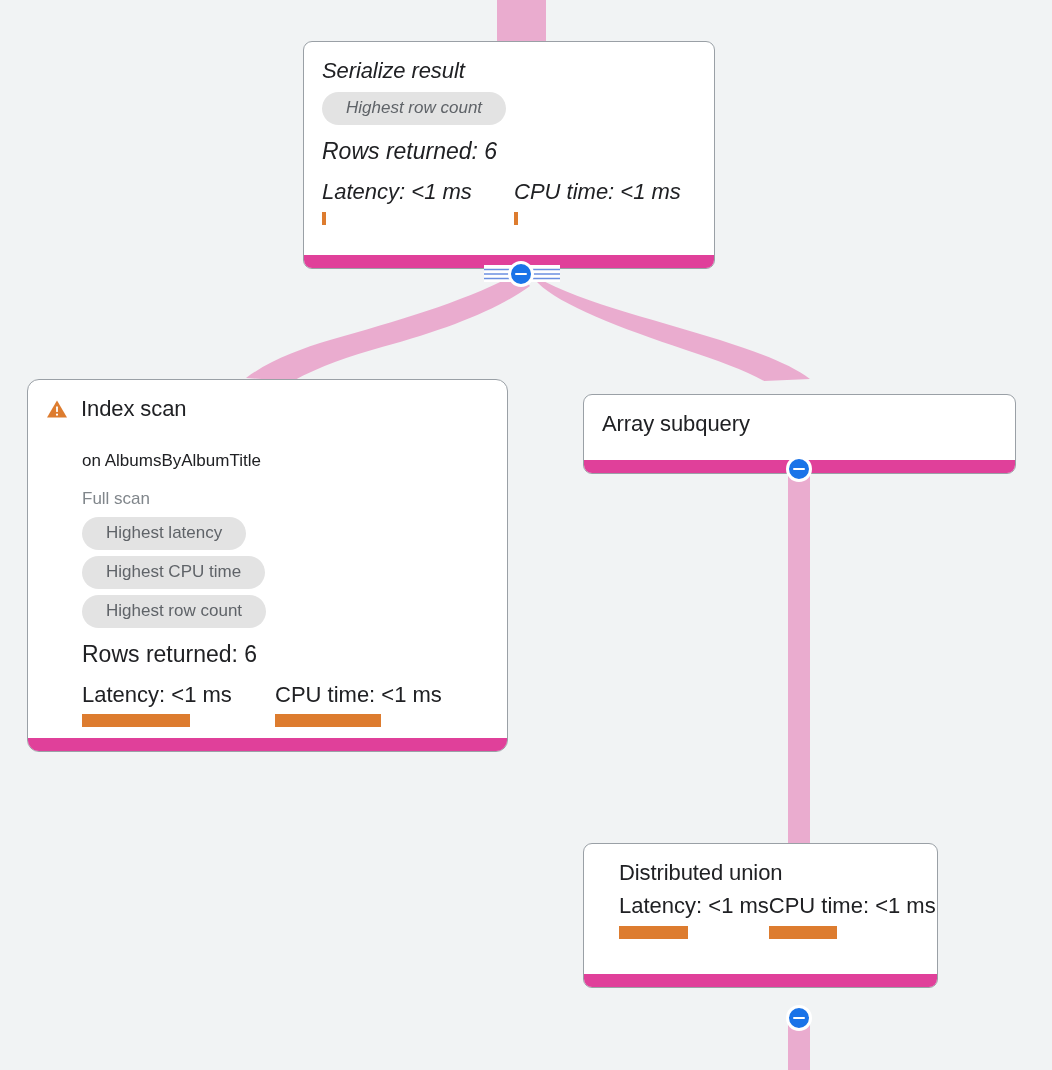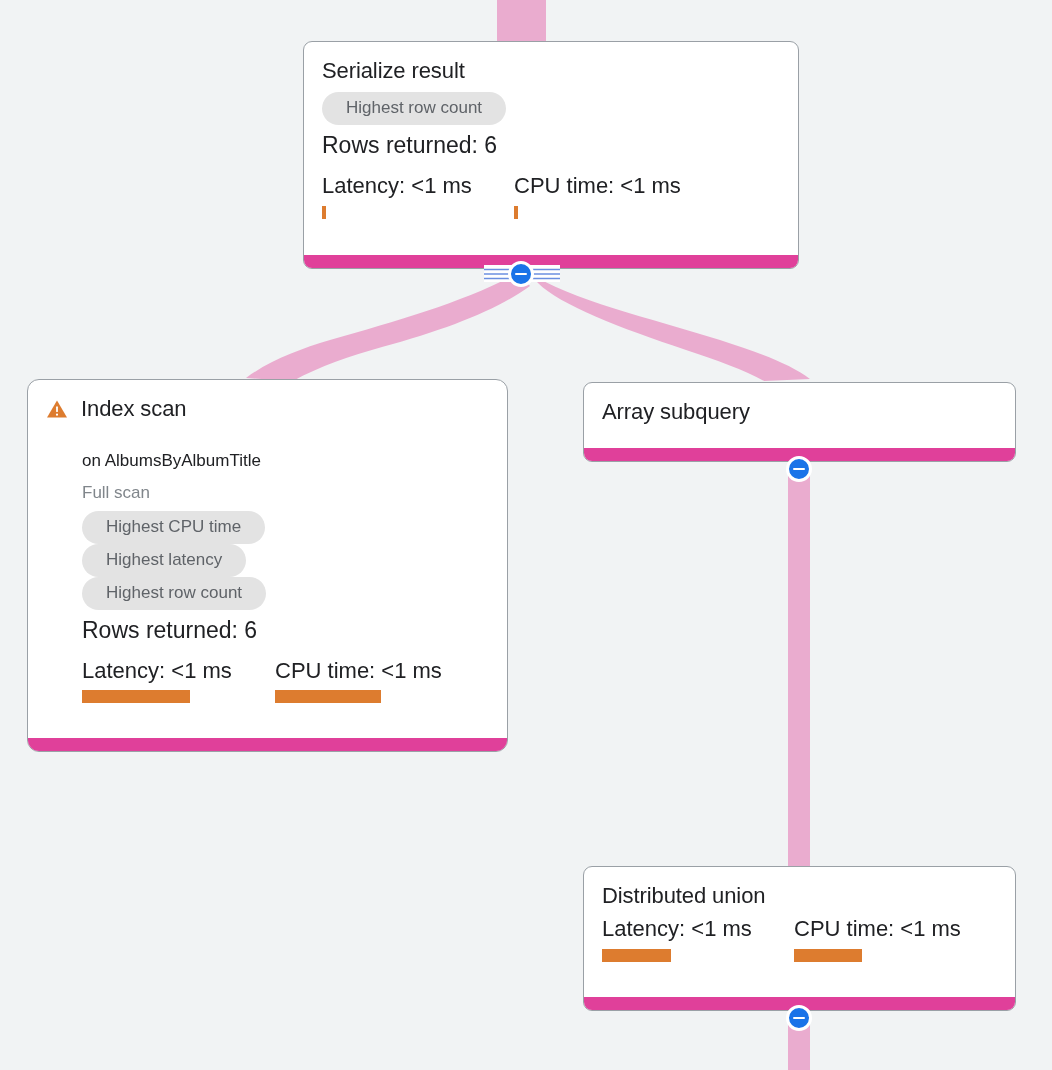"Serialize result" div.plan-node { font-style: none -> italic; width: 496px -> 412px }
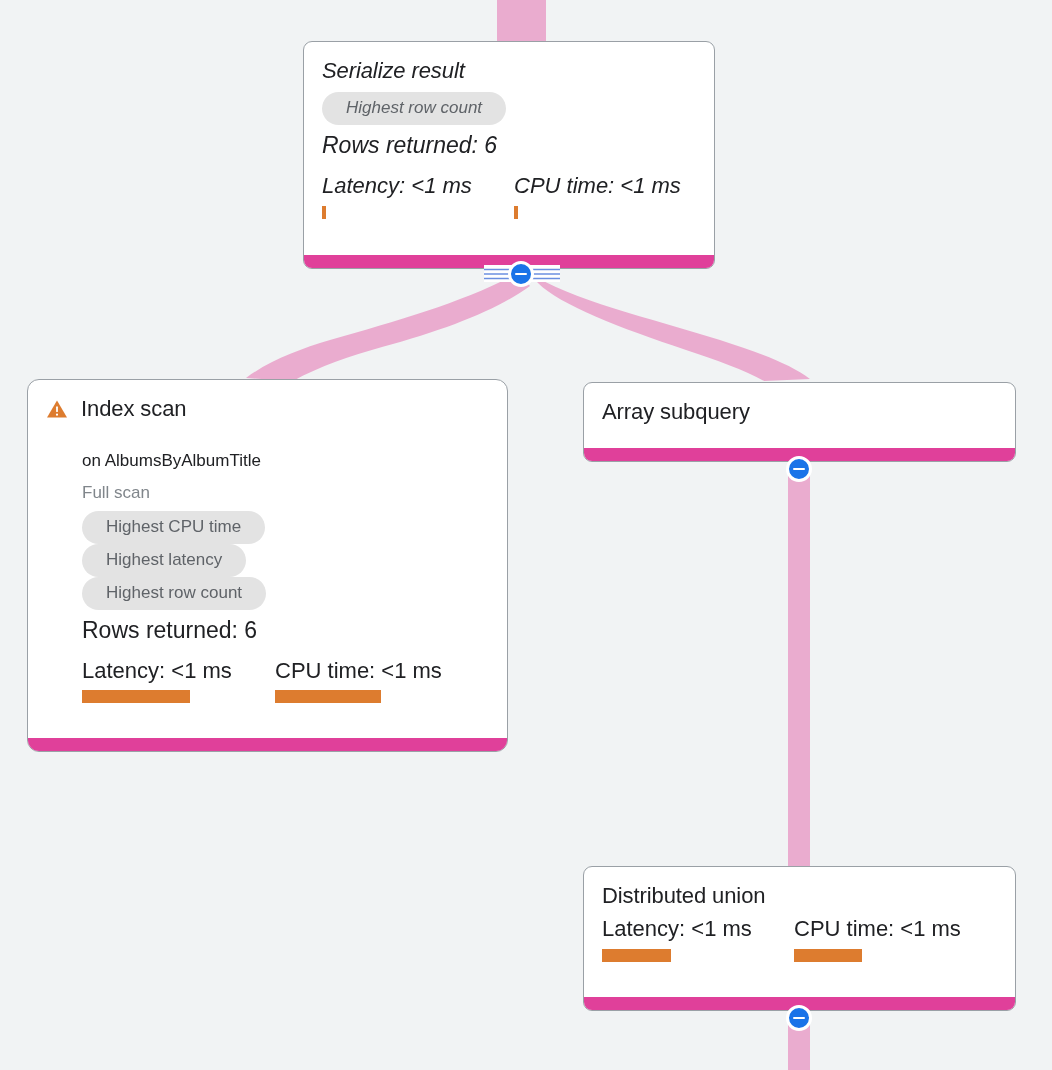"Highest row count" .chip { margin-bottom: none -> 6px }
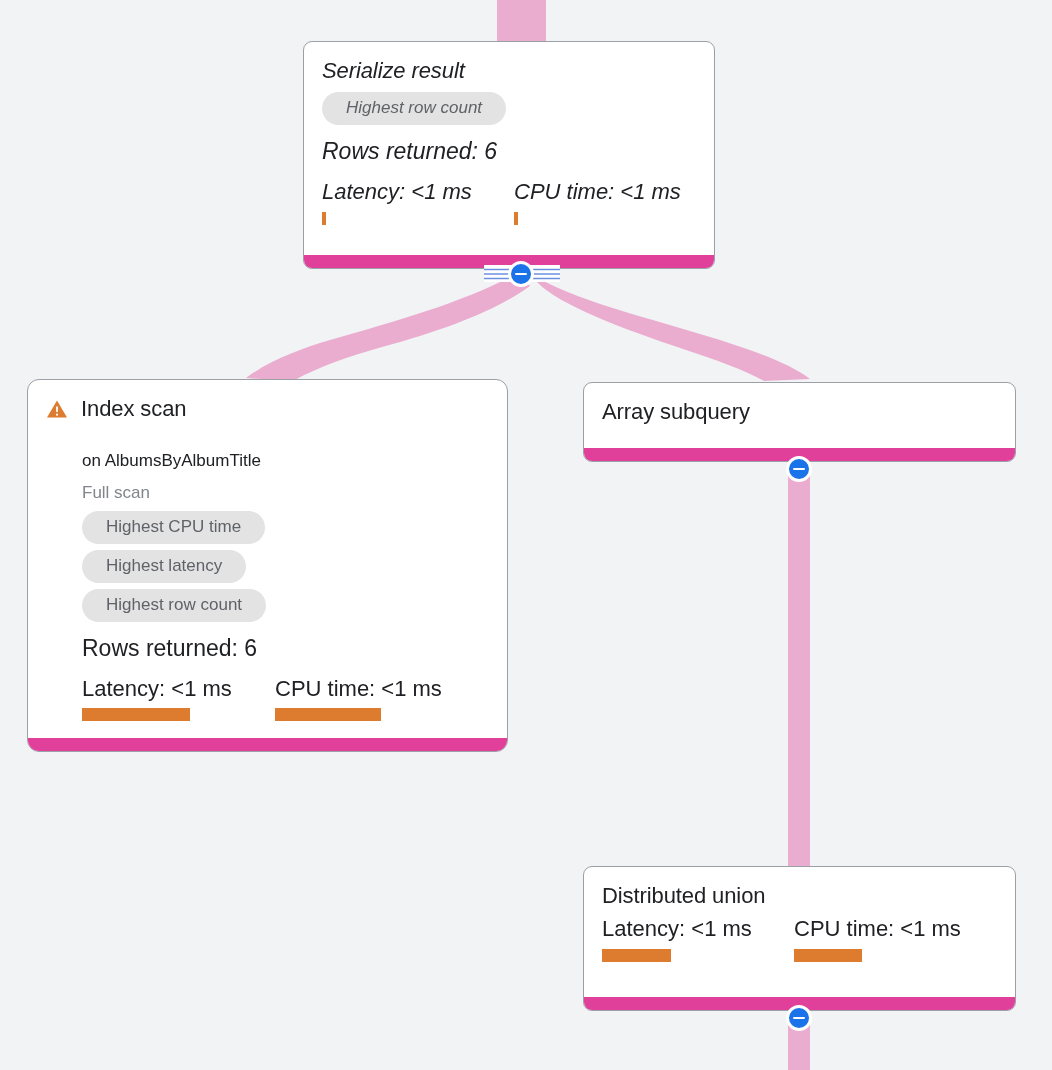"Array subquery" div.plan-node { top: 382px -> 394px }
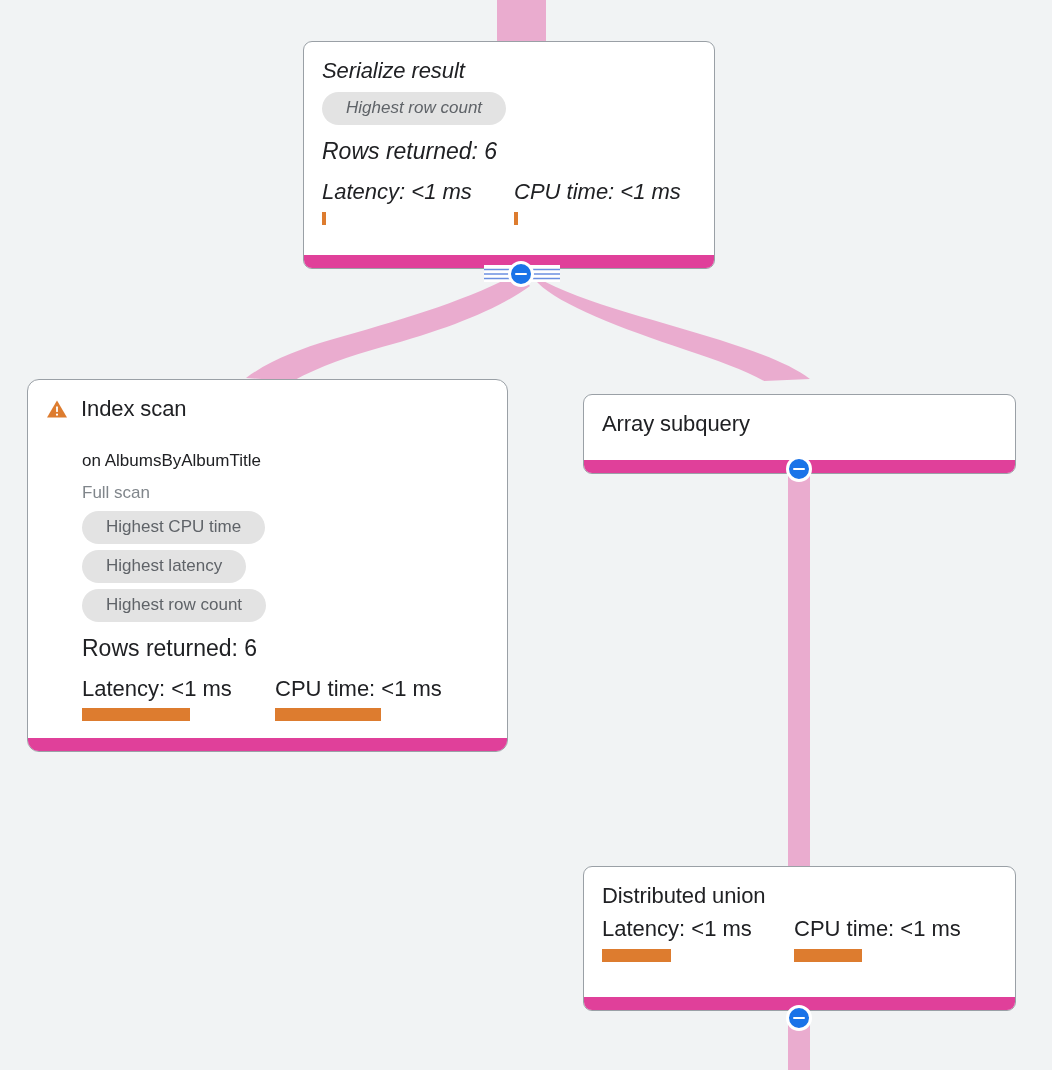"Full scan" .node-subnote { margin-top: 10px -> 16px }
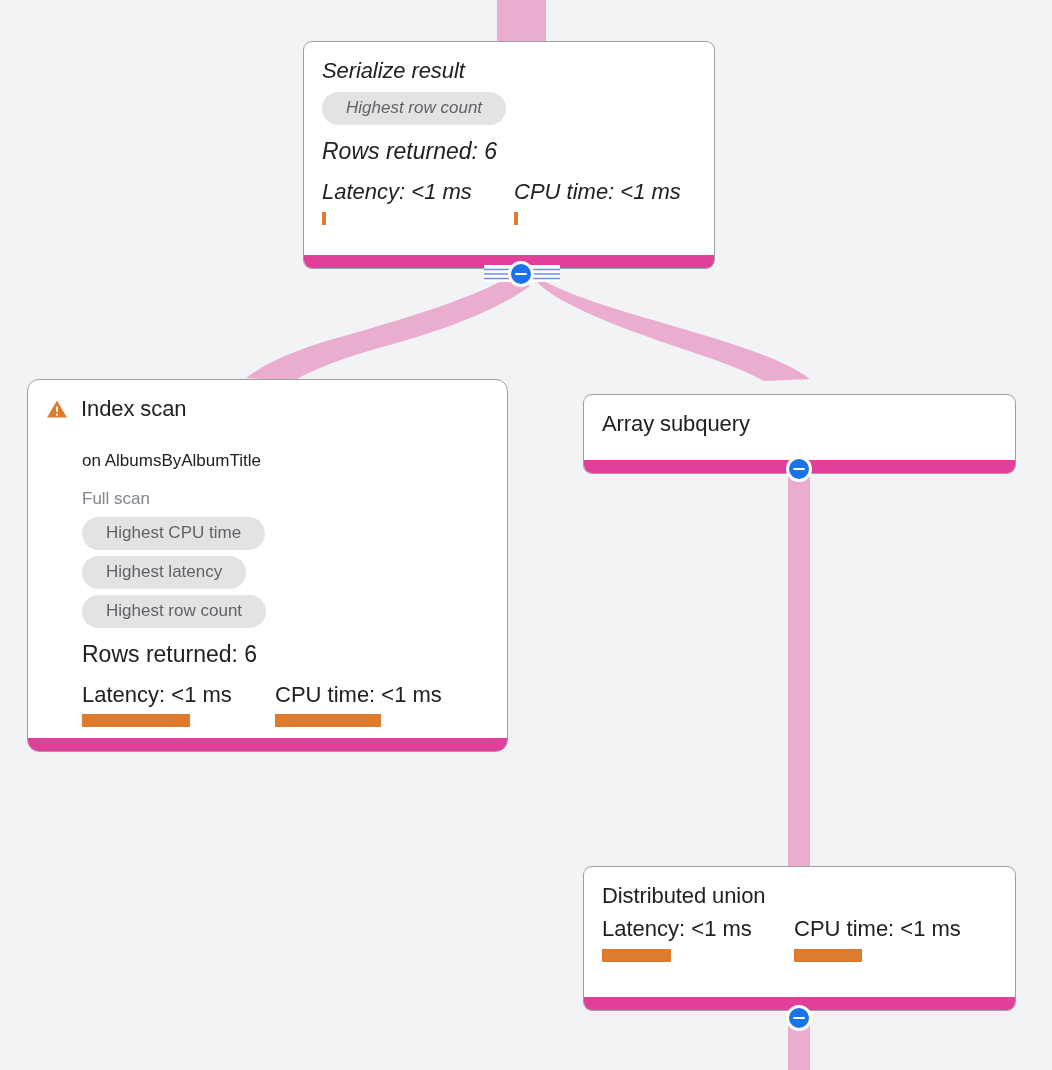"Highest CPU time" span.chip-row { order: before "Highest latency" -> after "Highest latency" }
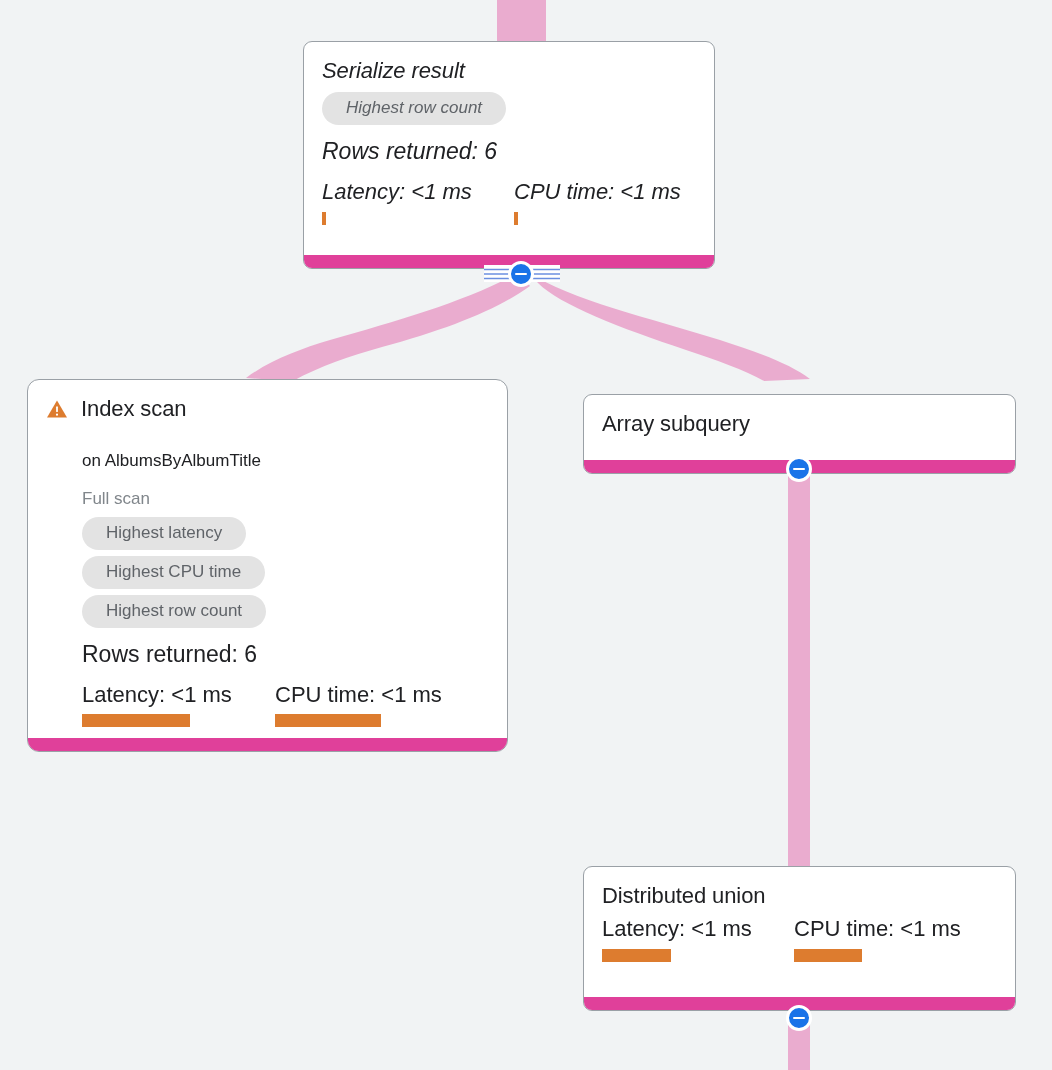"Distributed union" div.plan-node { padding-left: none -> 17px; top: 866px -> 843px; width: 433px -> 355px }
